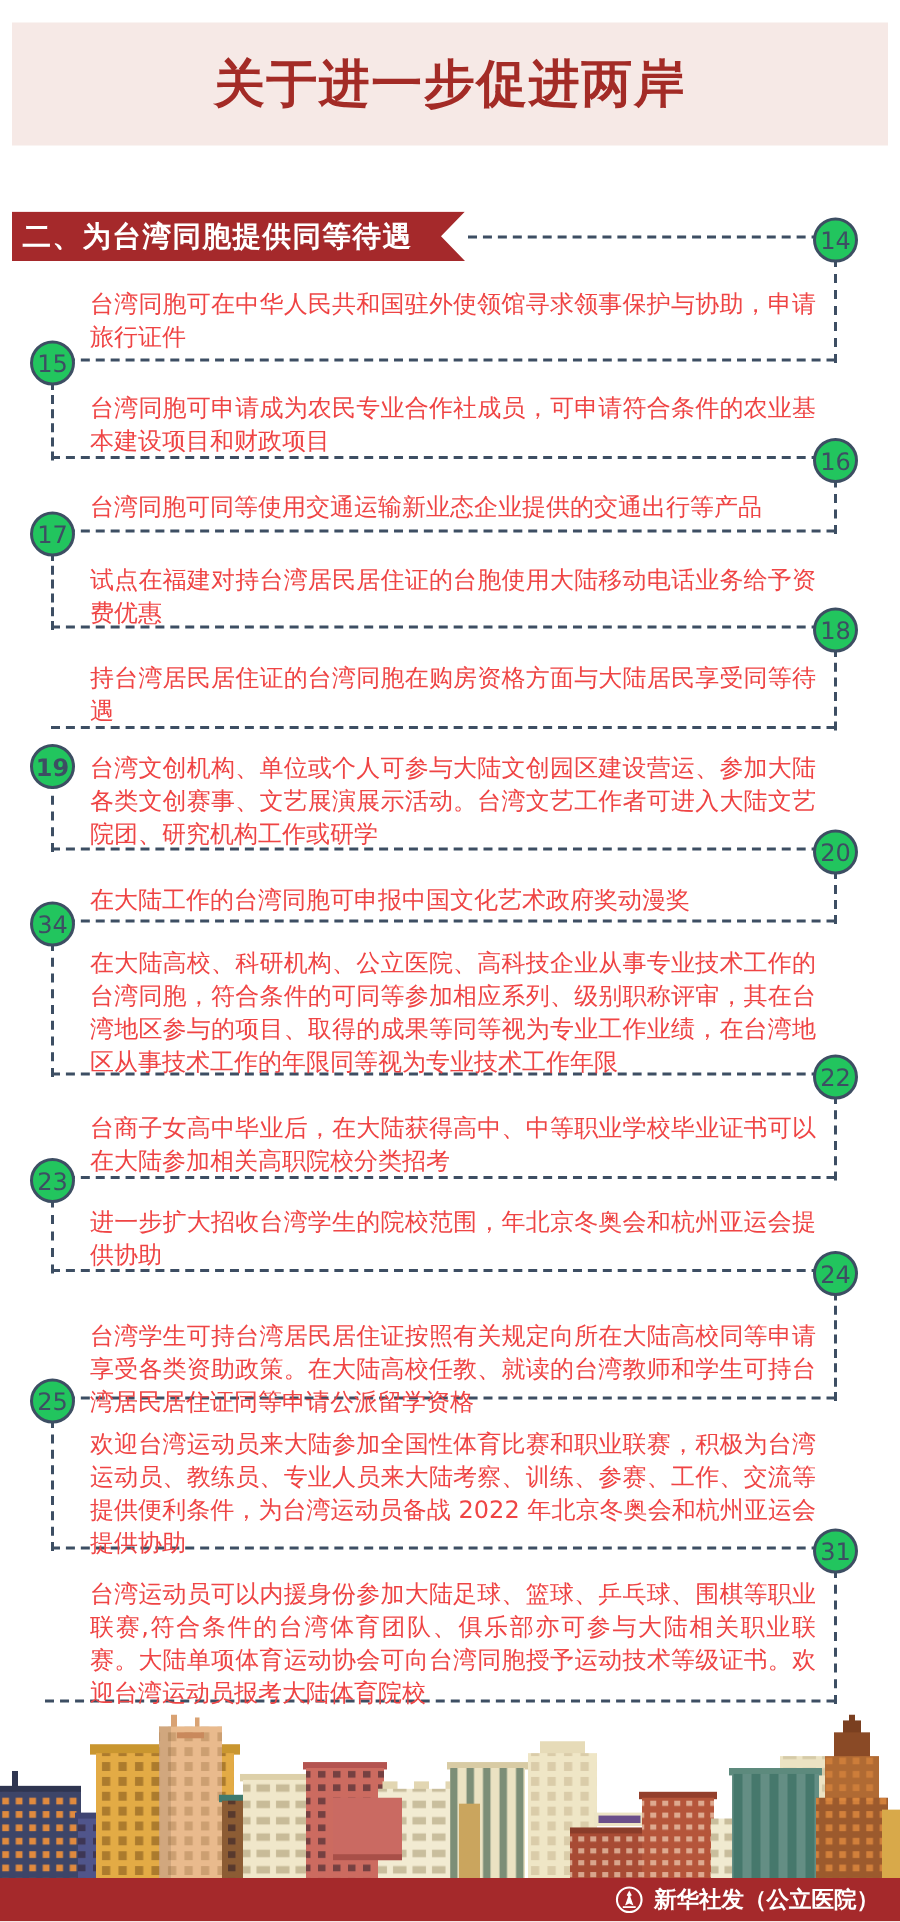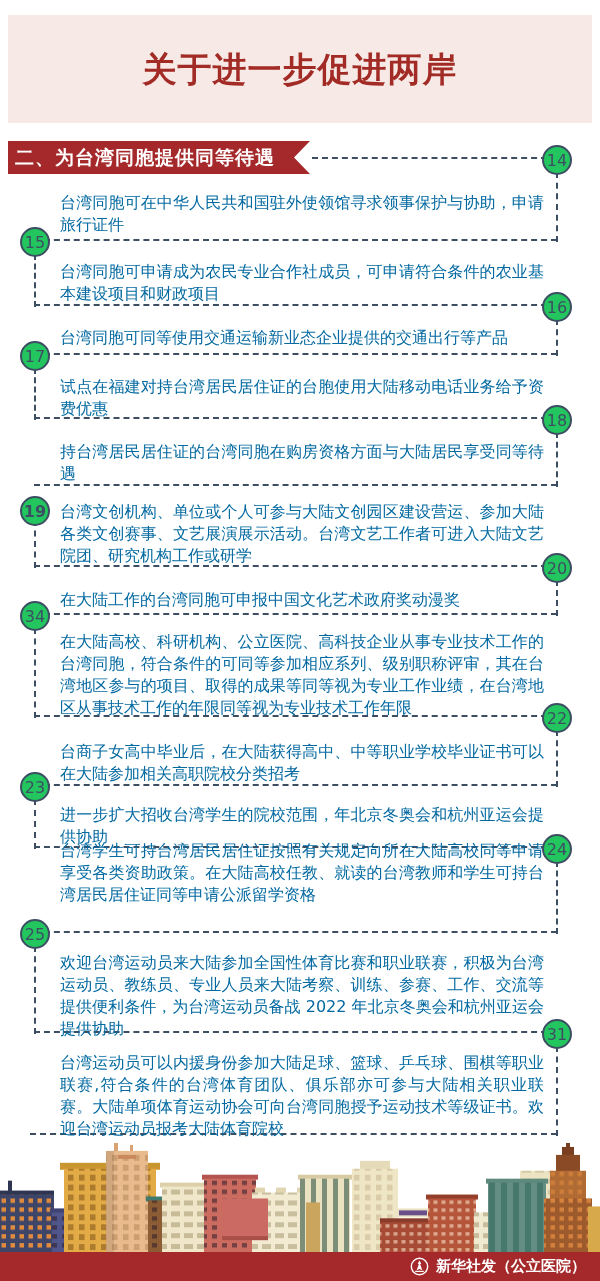"关于进一步促进两岸" .title-block { height: 108px -> 82px }
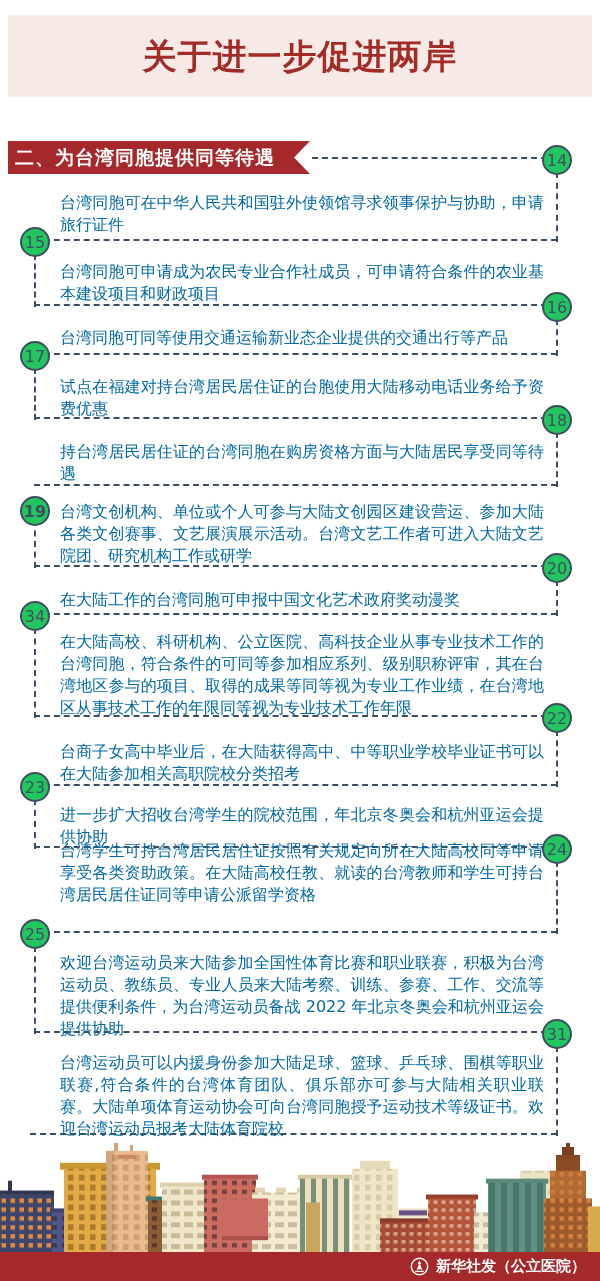"台湾同胞可在中华人民共和国驻外使领馆寻求领事保护与协助，申请旅行证件" .item-text { color: #0369a1 -> #ef4444 }
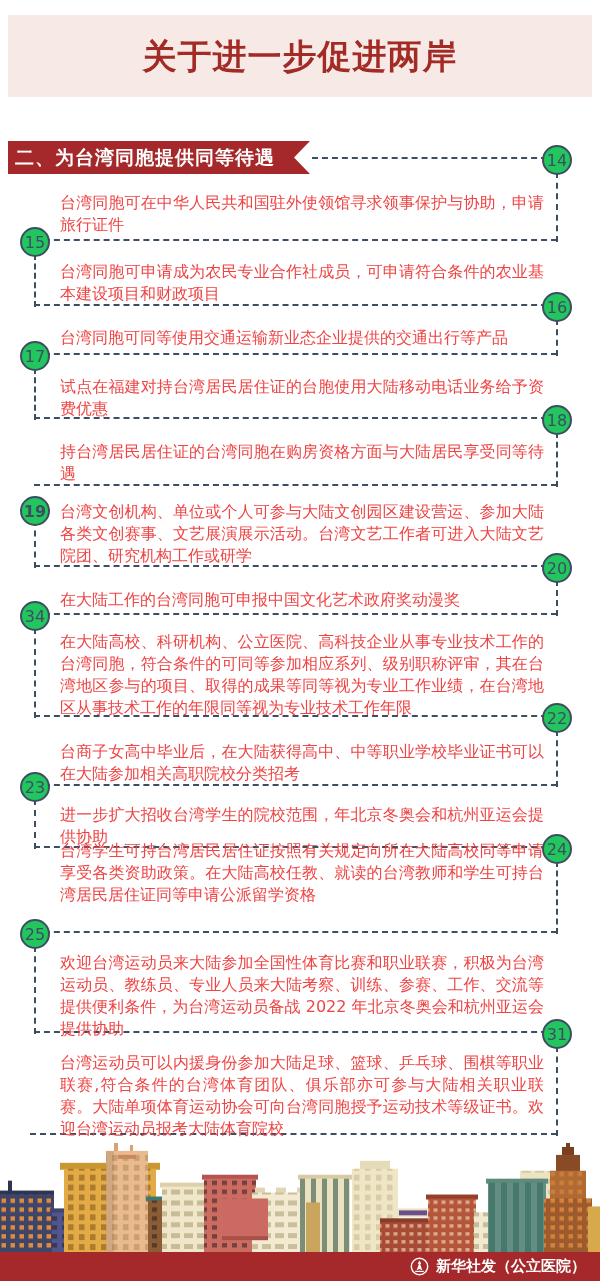"台湾学生可持台湾居民居住证按照有关规定向所在大陆高校同等申请享受各类资助政策。在" div.item-text { top: 840px -> 880px }
